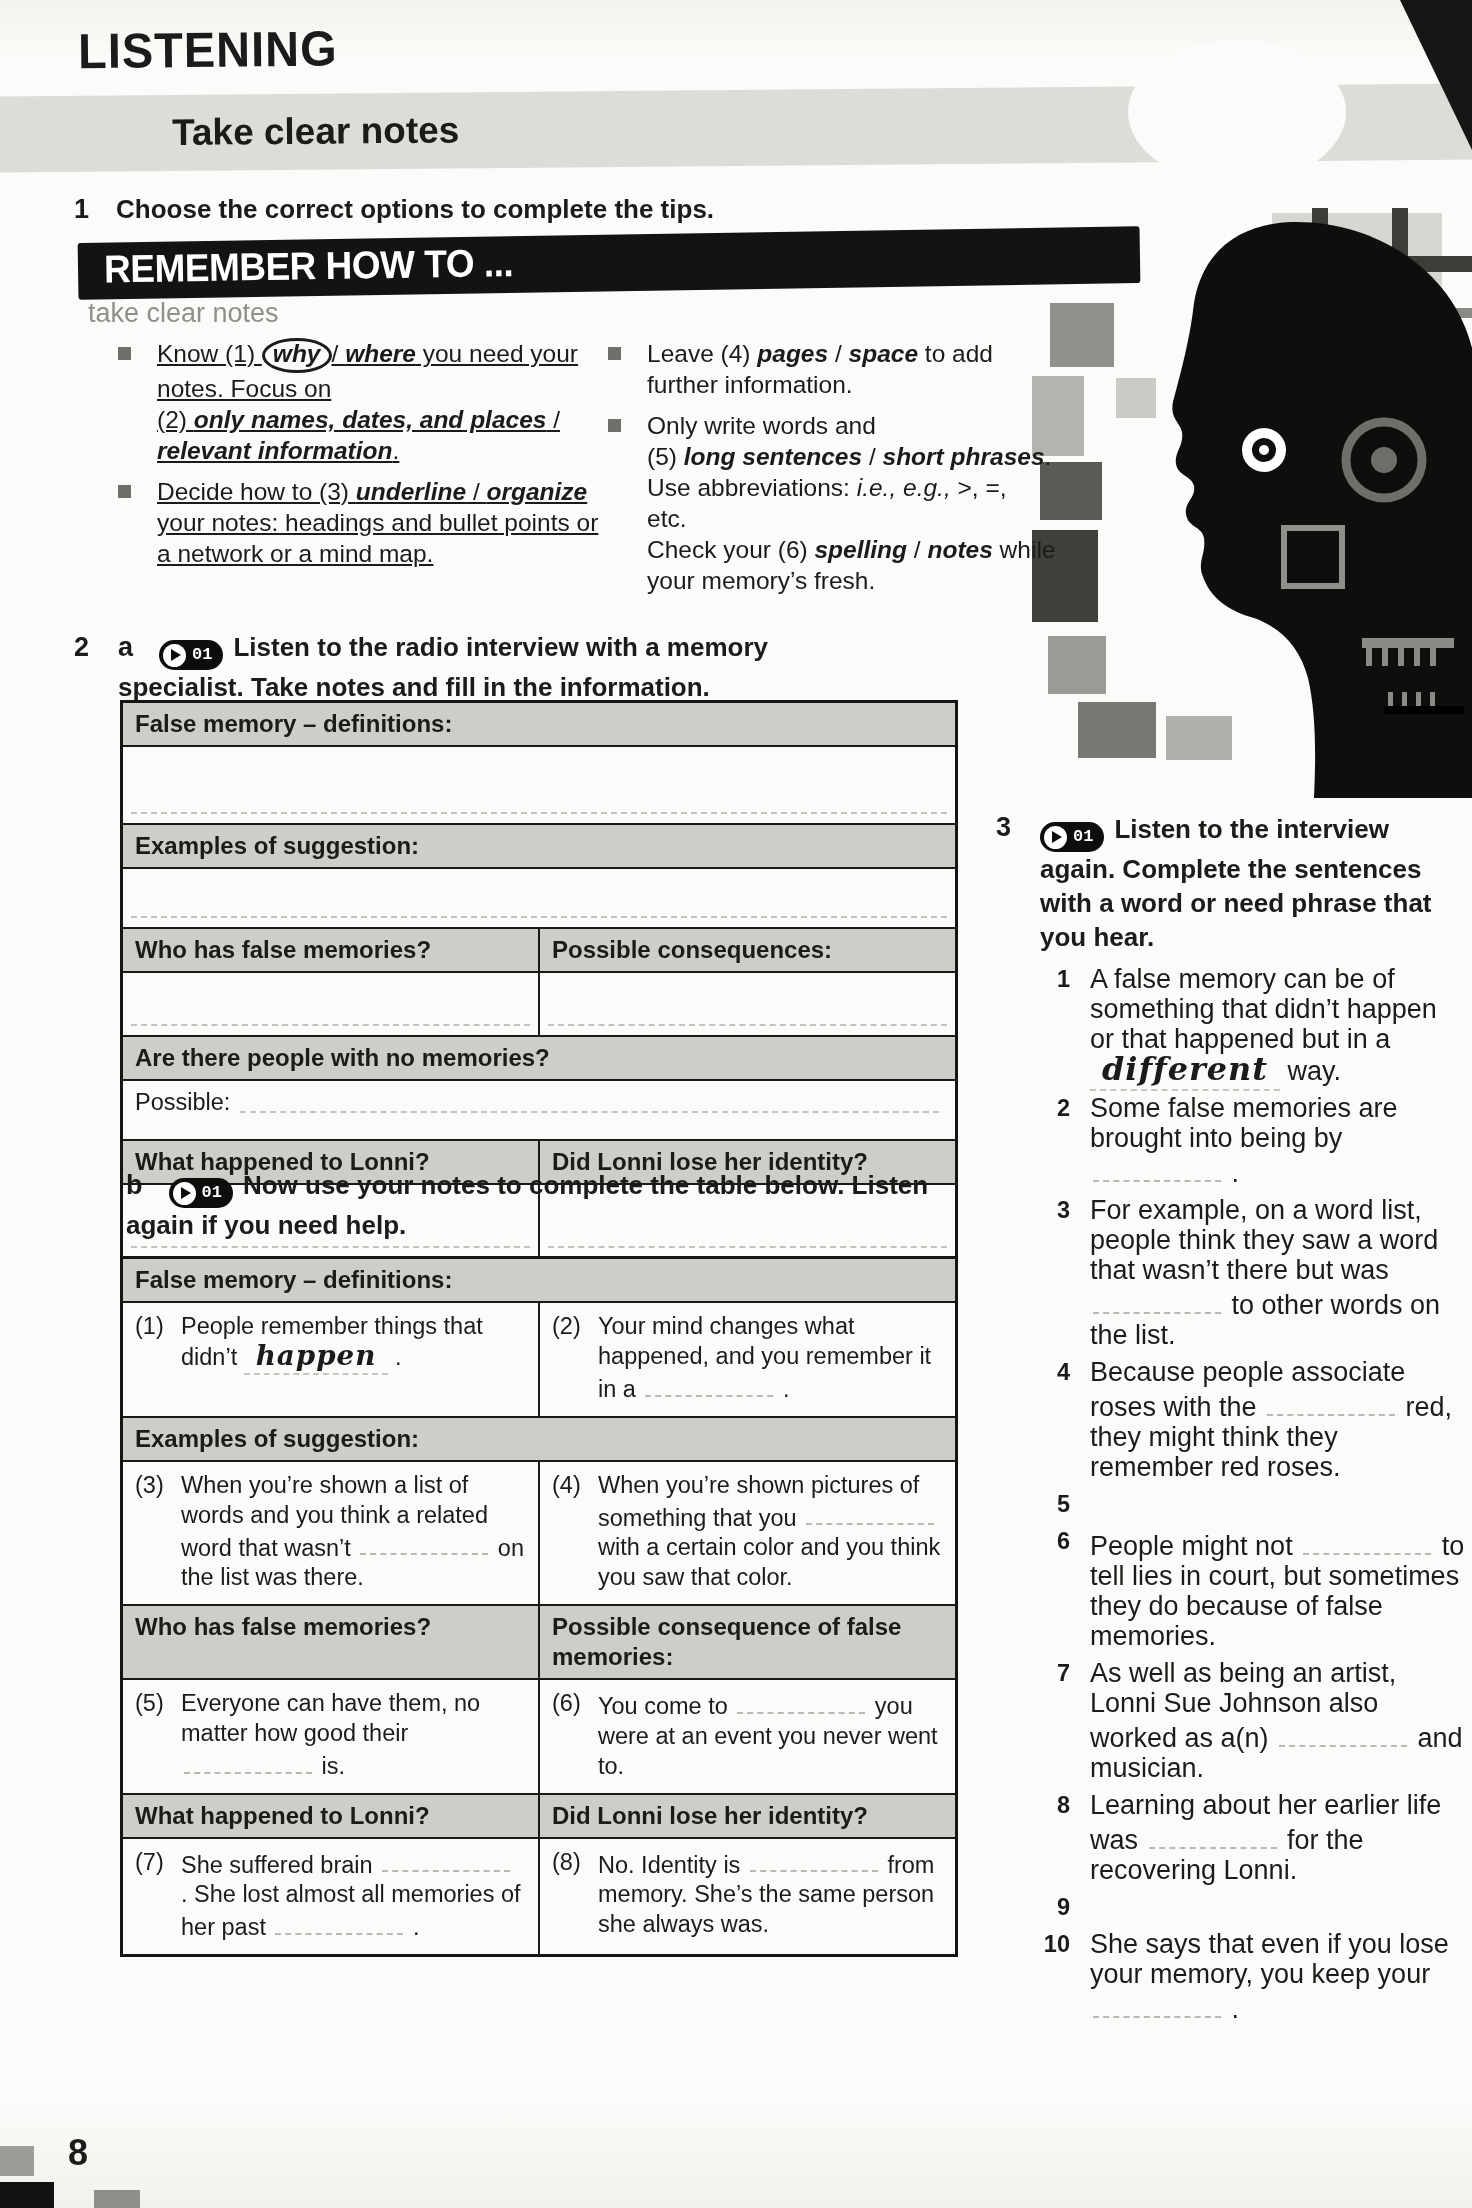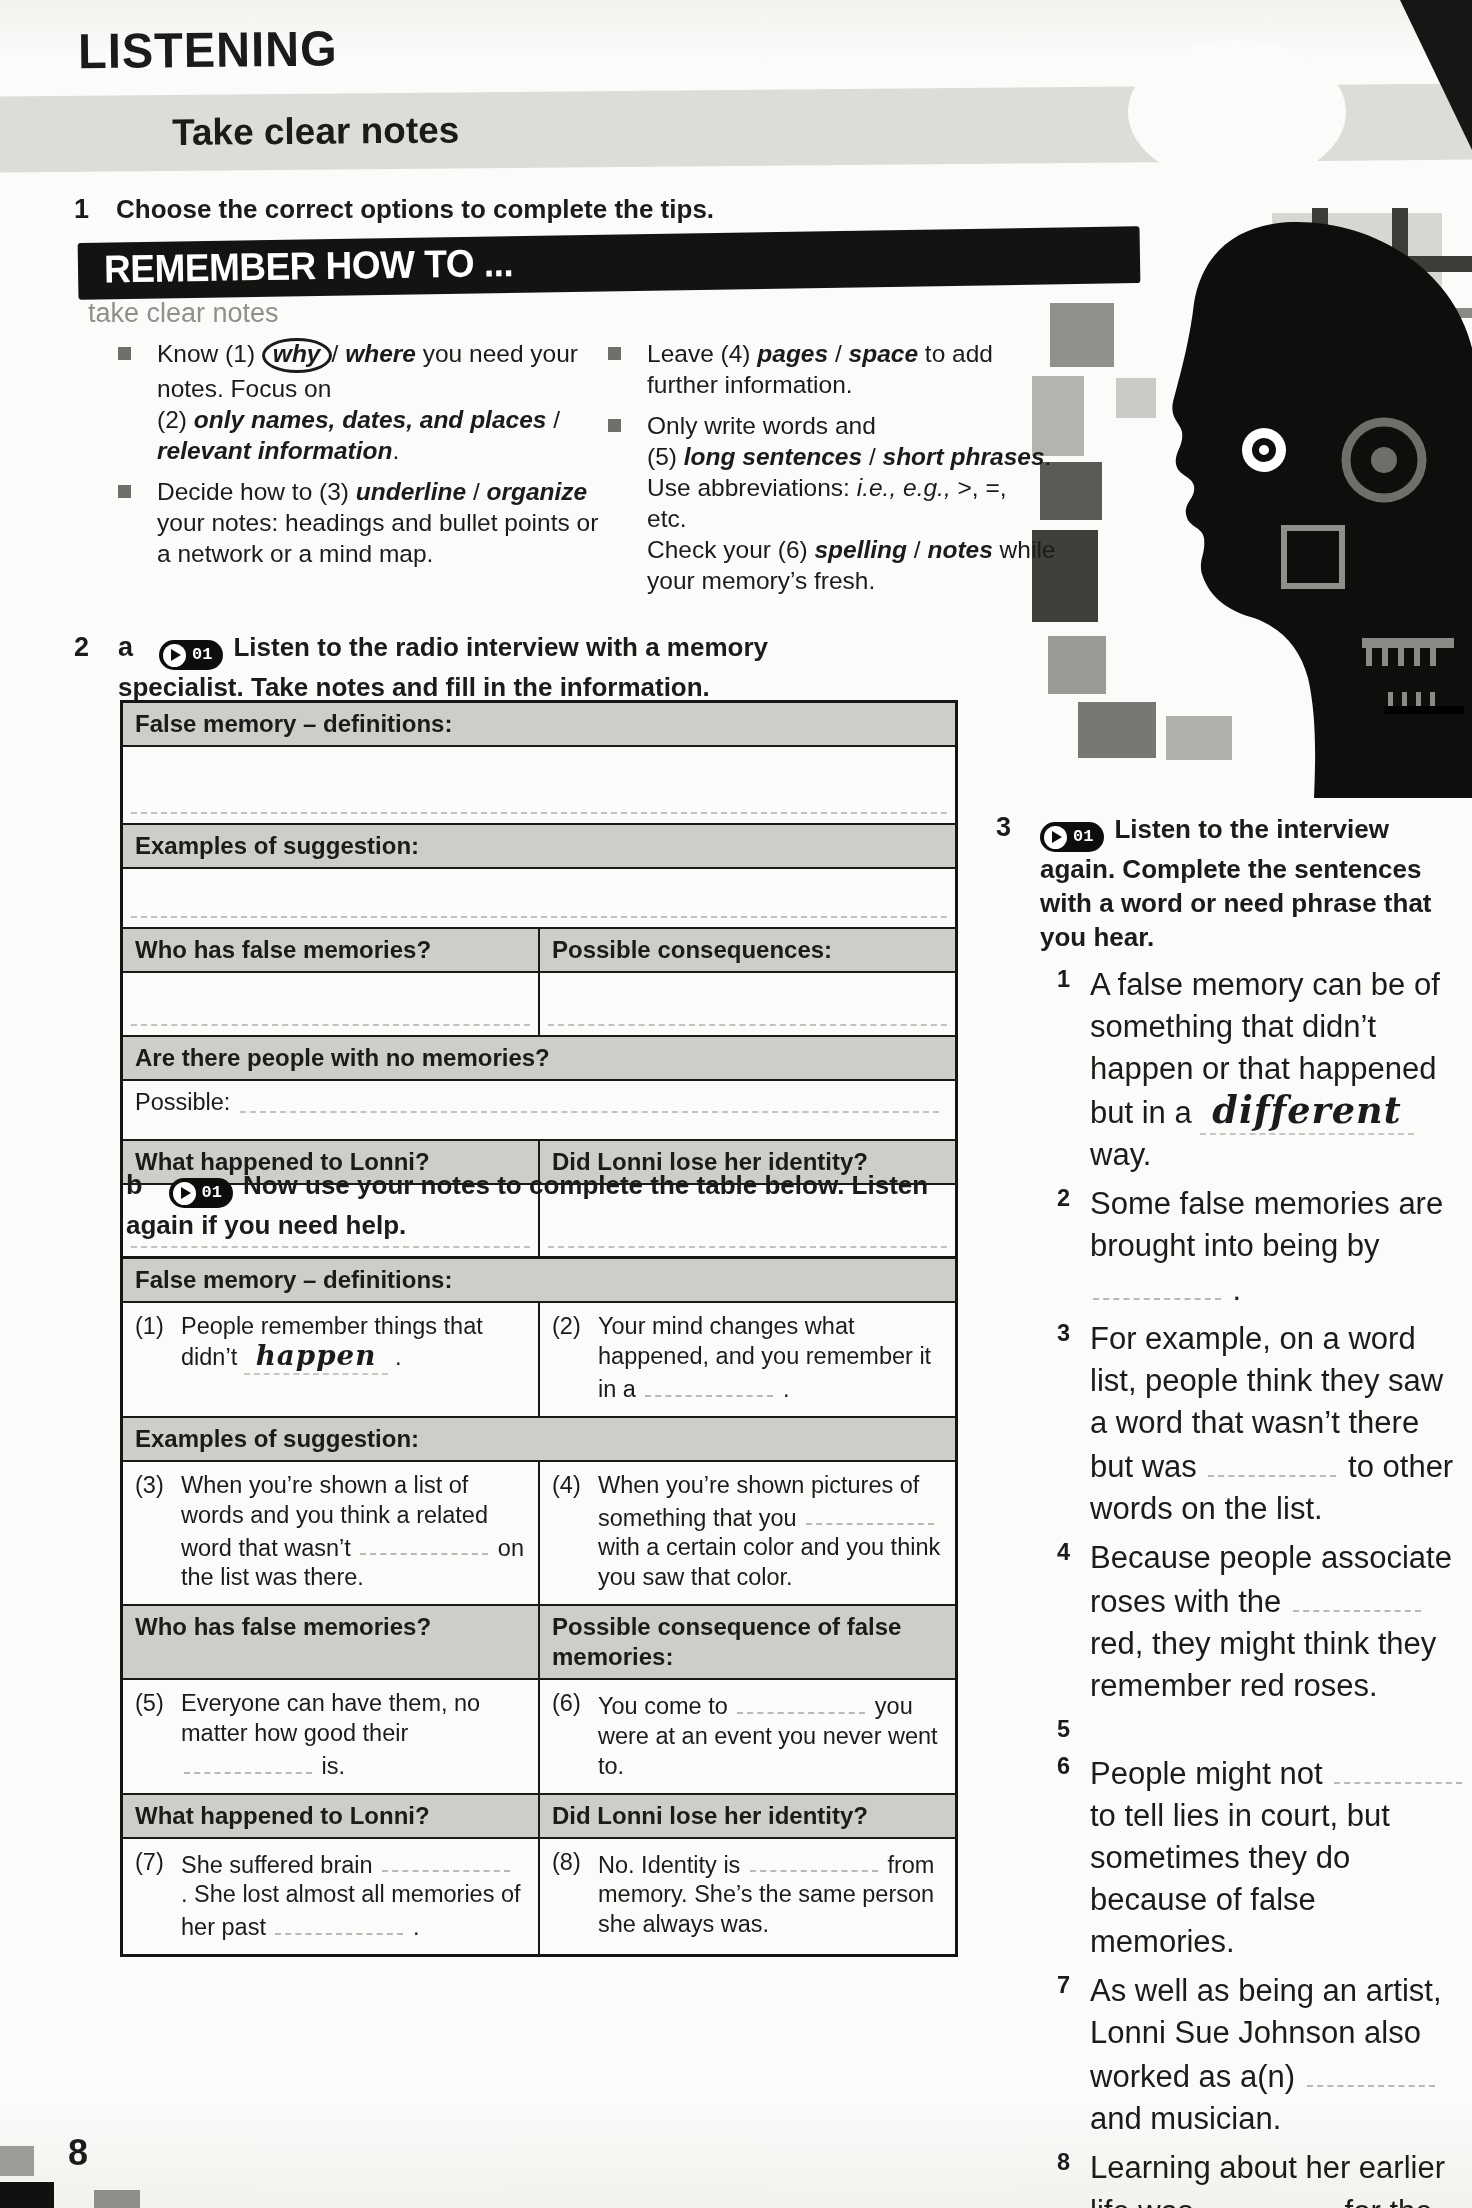"Know (1) why / where" .tipcol.left { text-decoration: none -> underline }
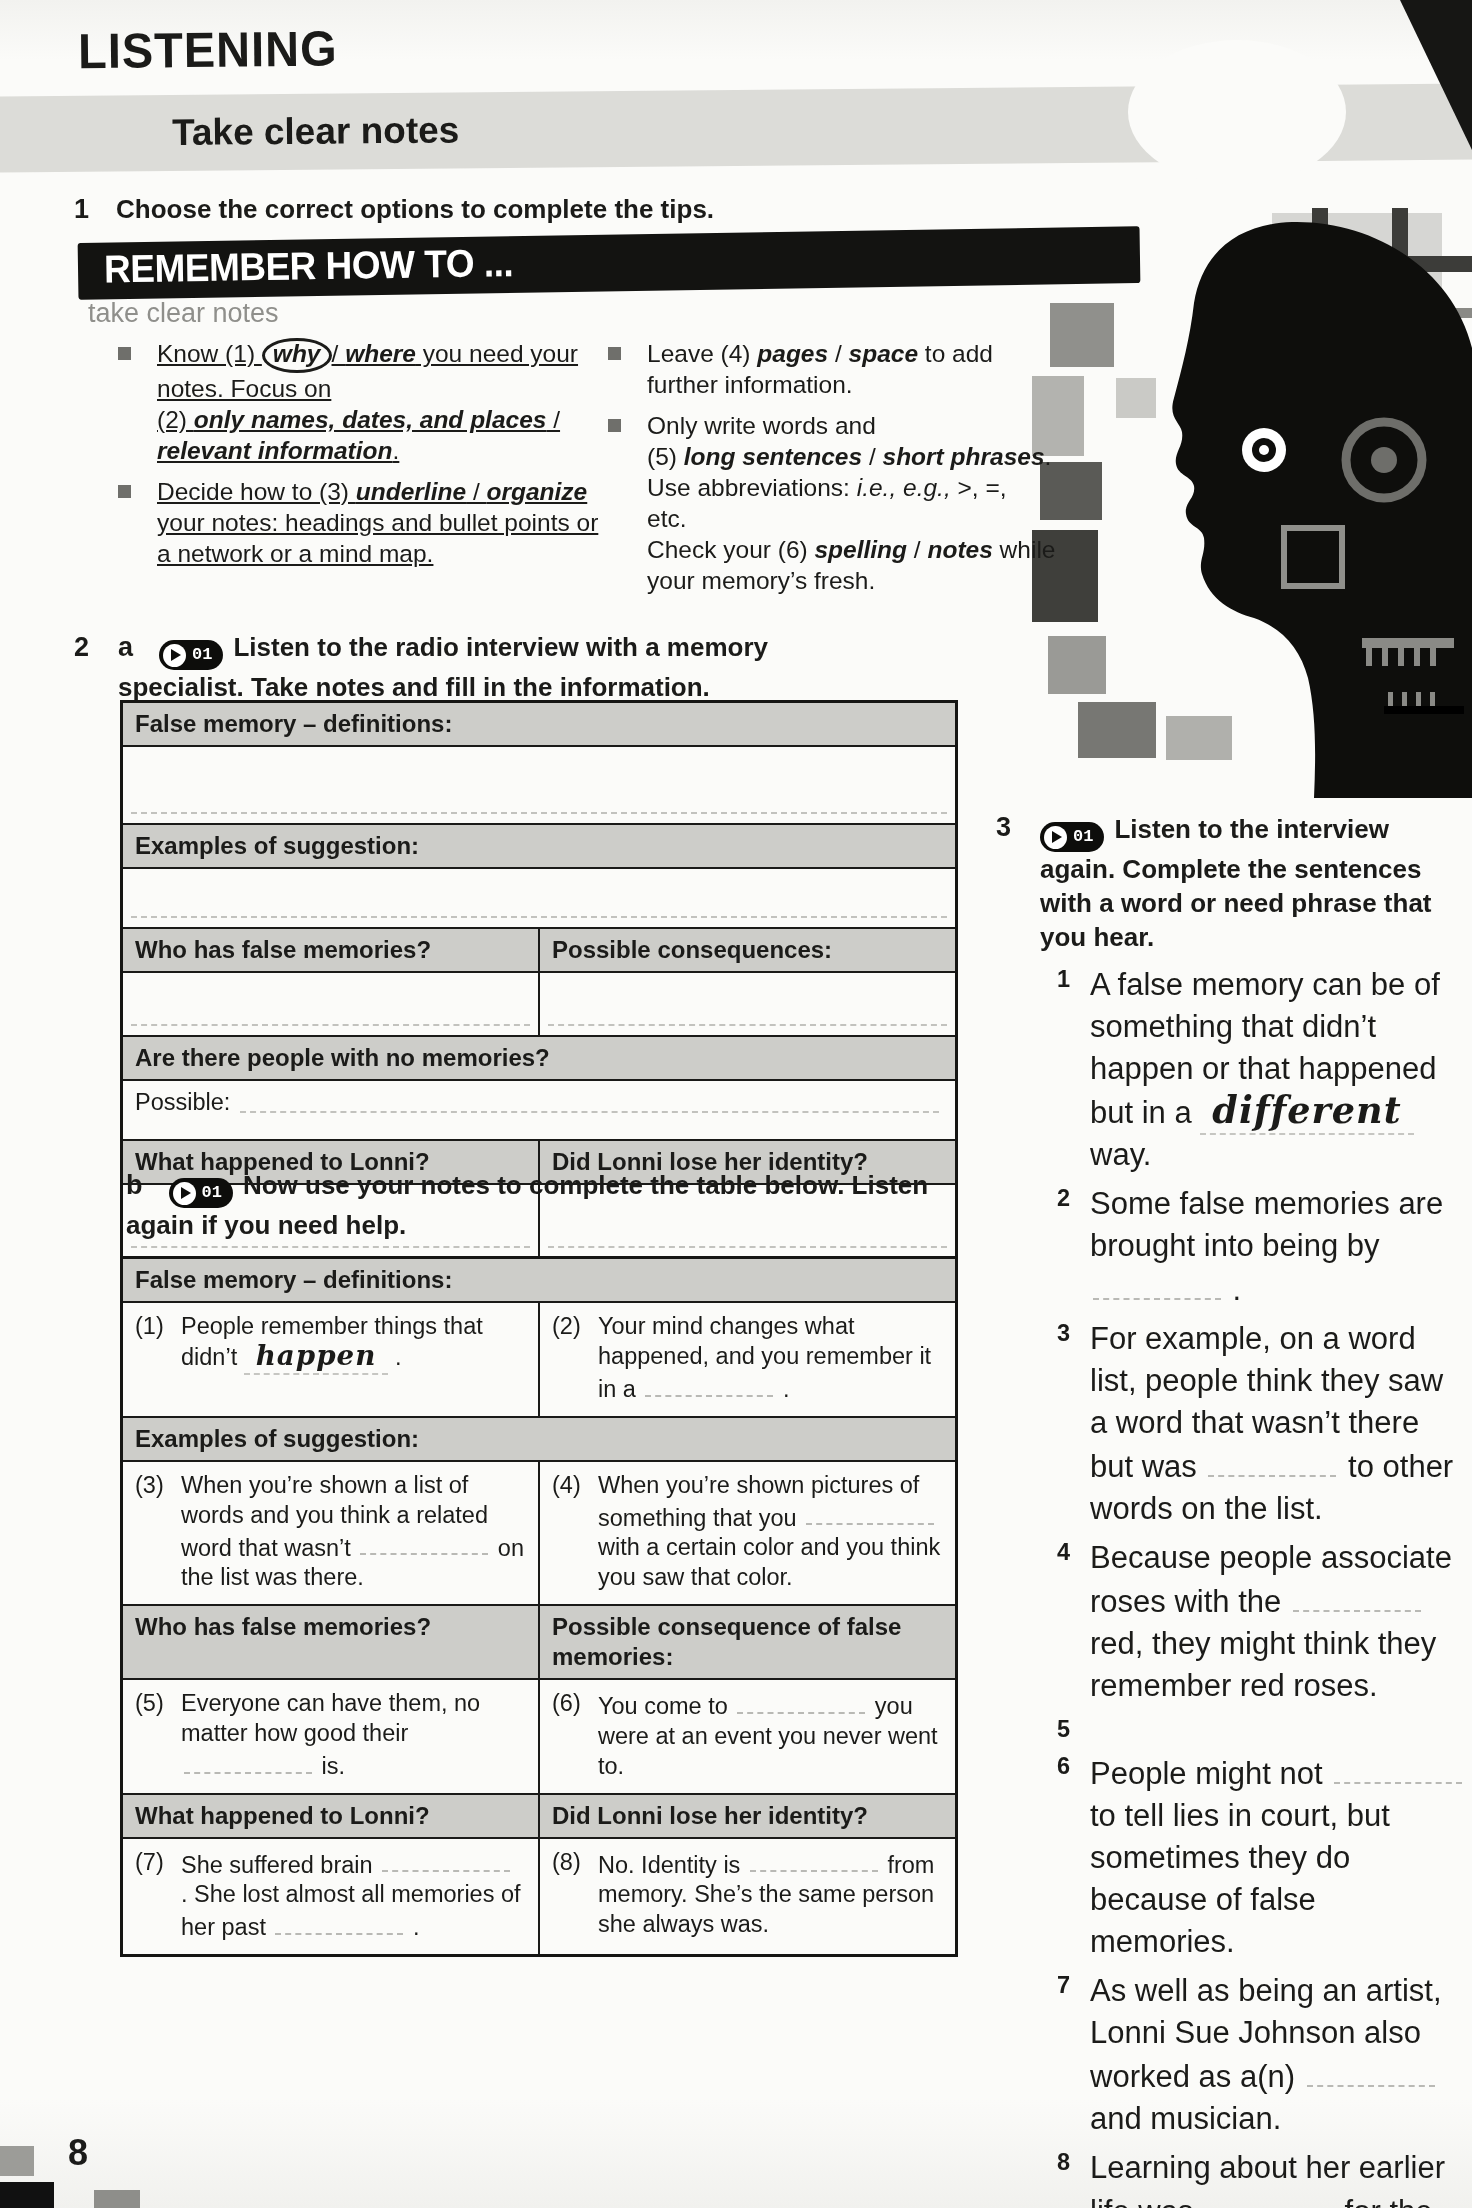"A false memory can be" .itext { font-size: 31px -> 27px; line-height: 42px -> 30px }
